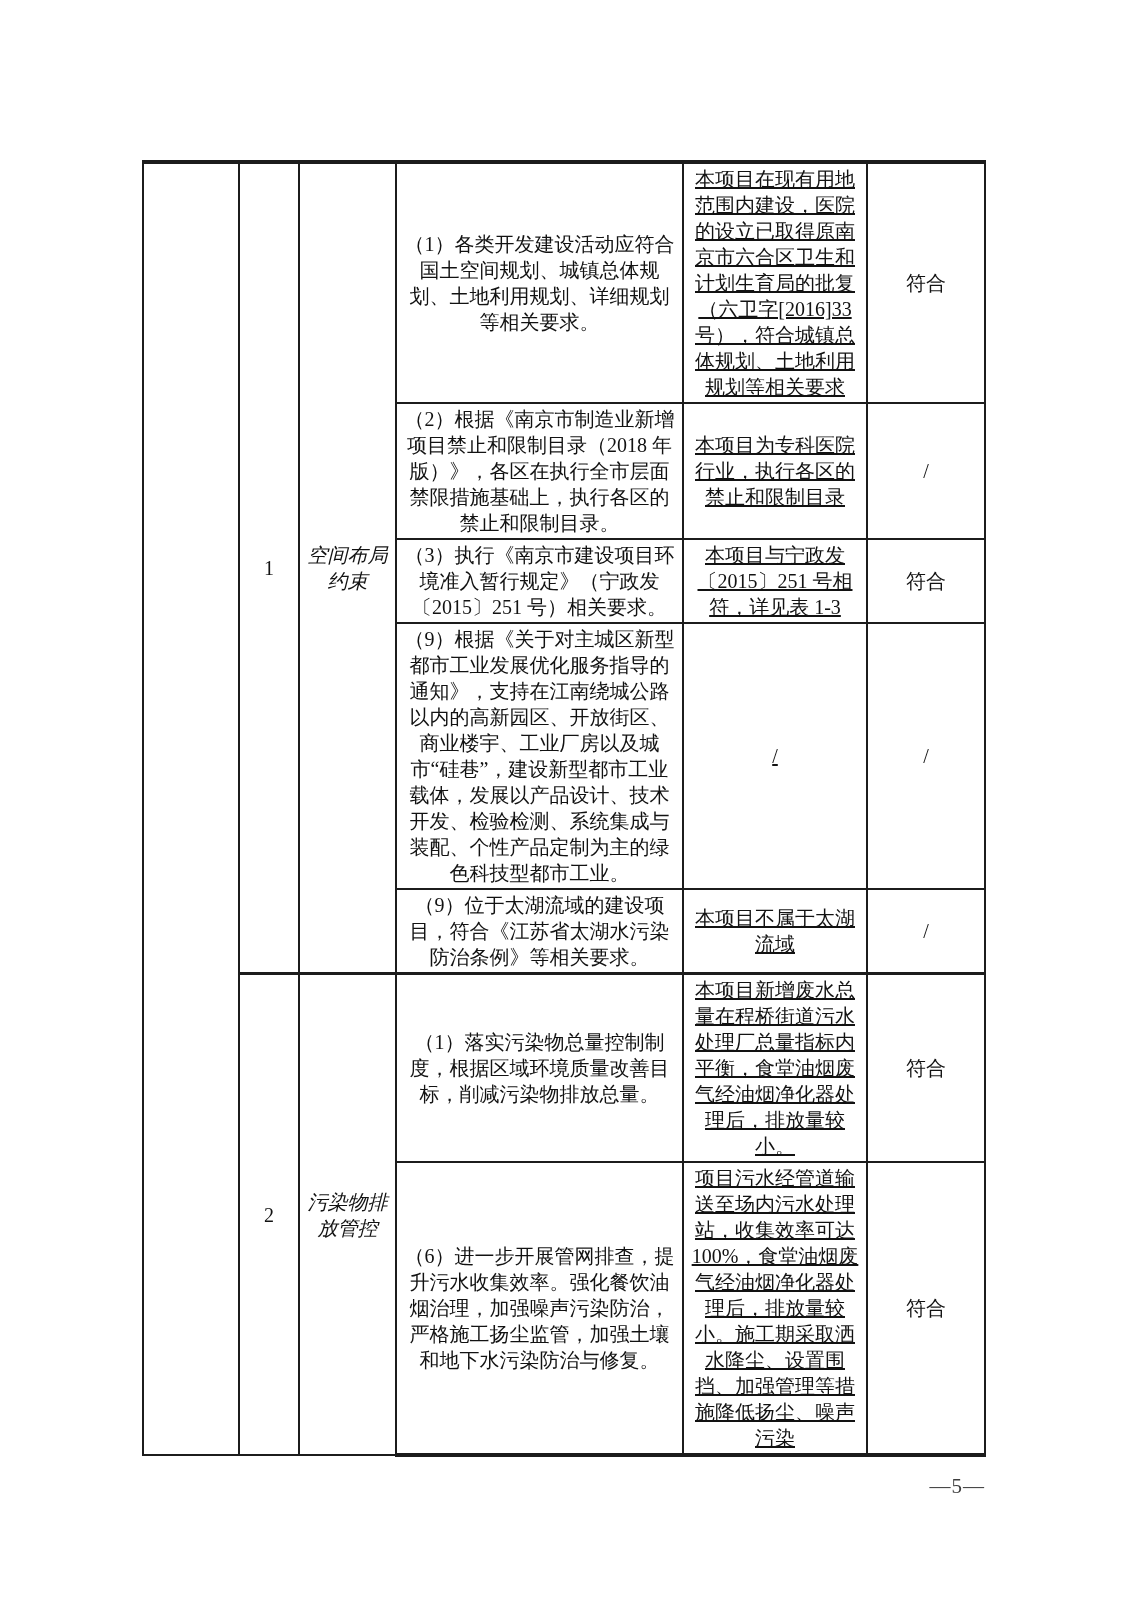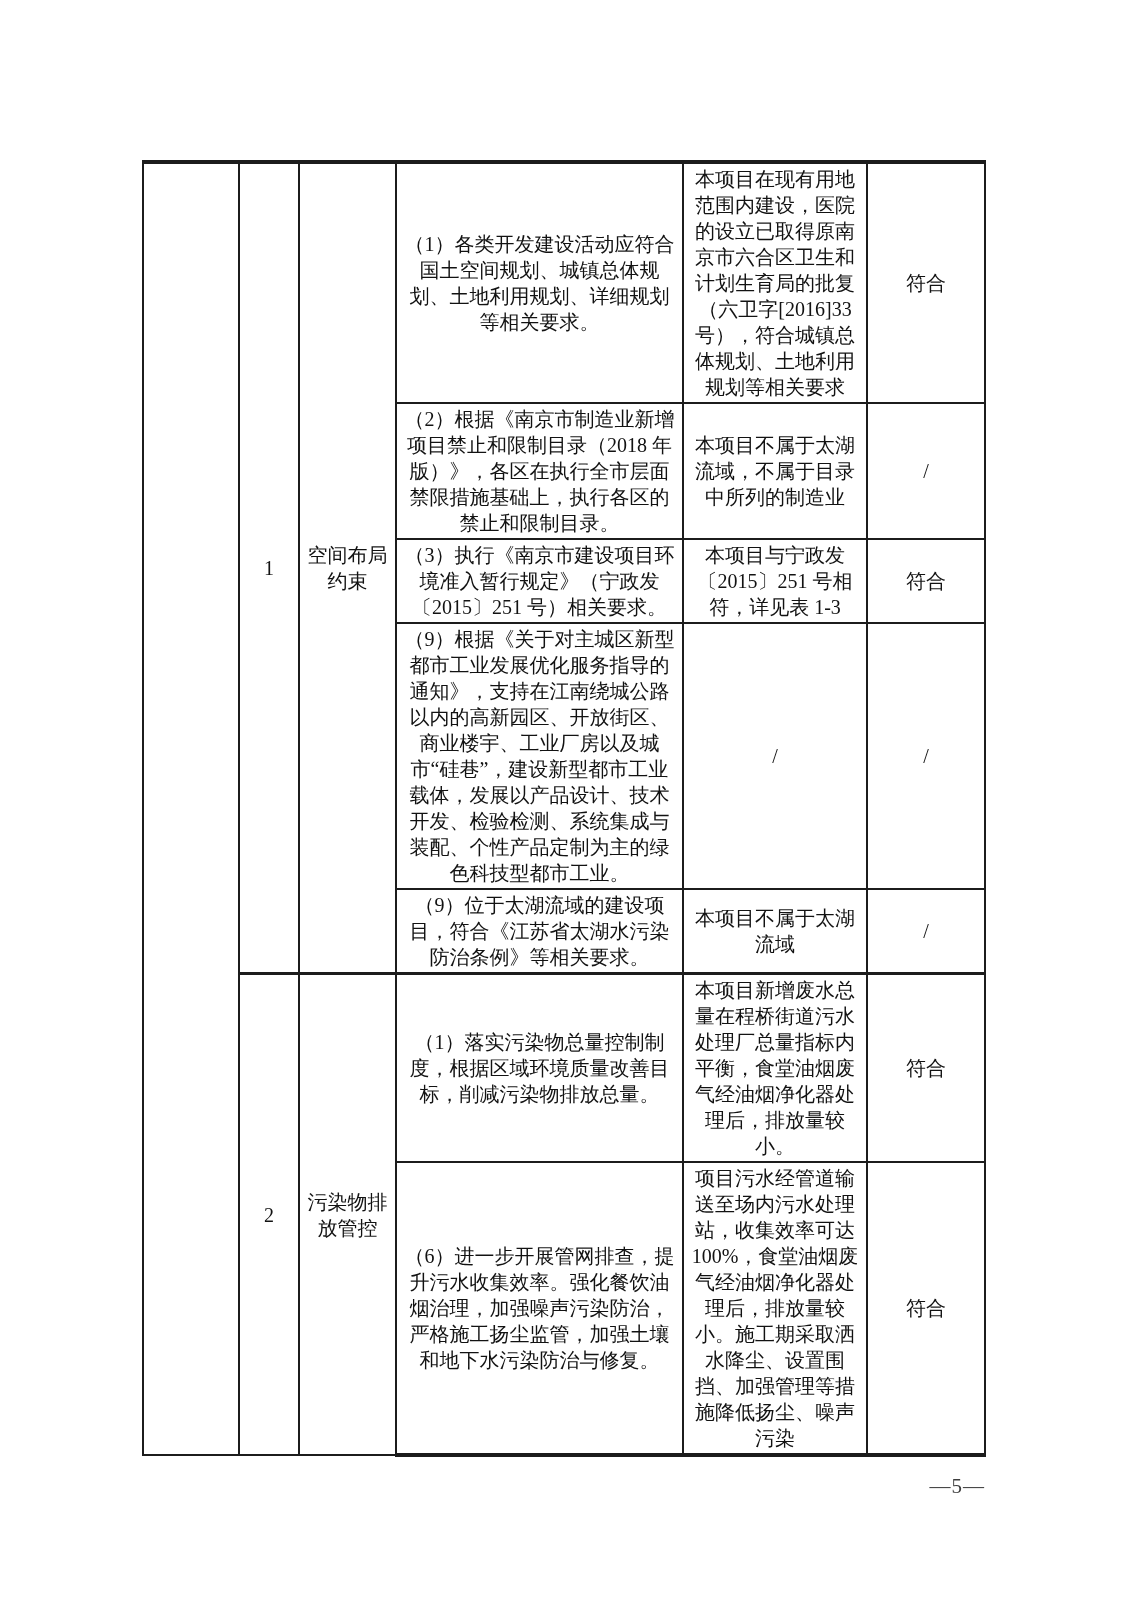"本项目在现有用地范围内建设，医院的设立已取得原南京市六合区卫生和计划生育局的批复" td.c-proj { text-decoration: none -> underline }
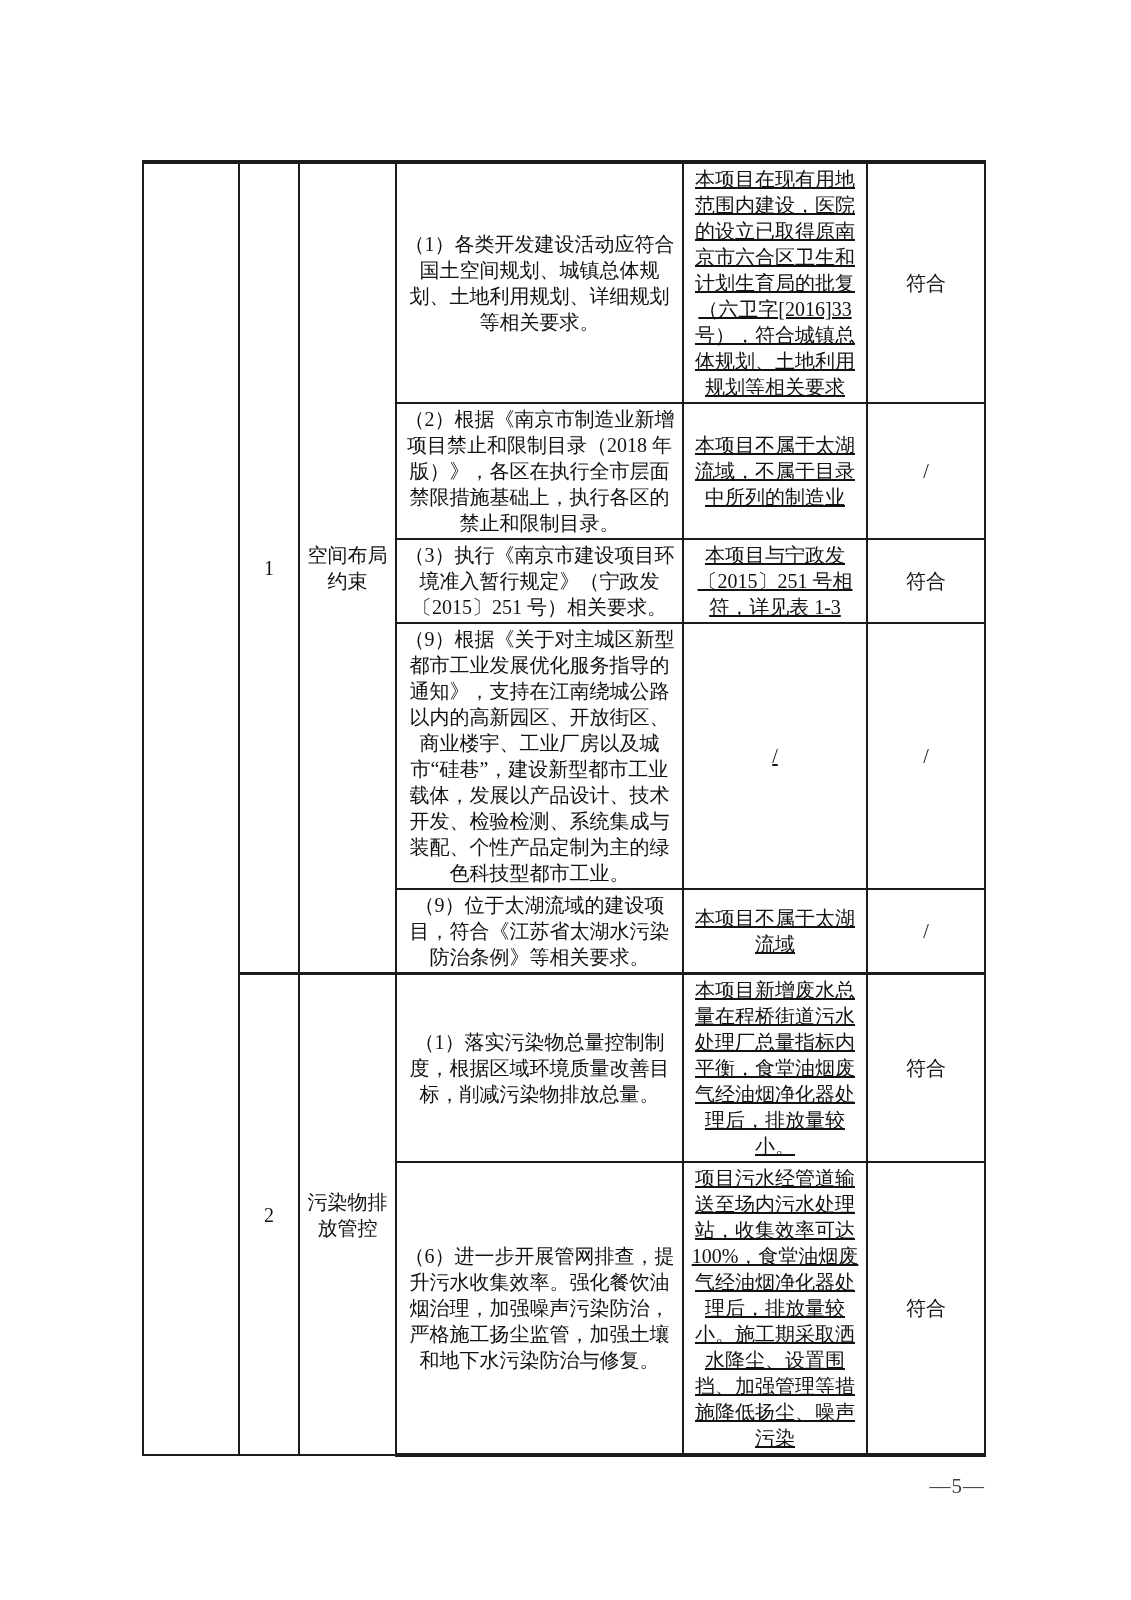"本项目不属于太湖流域，不属于目录中所列的制造业" td.c-proj { text: 不属于太湖流域，不属于目录中所列的制造业 -> 为专科医院行业，执行各区的禁止和限制目录 }
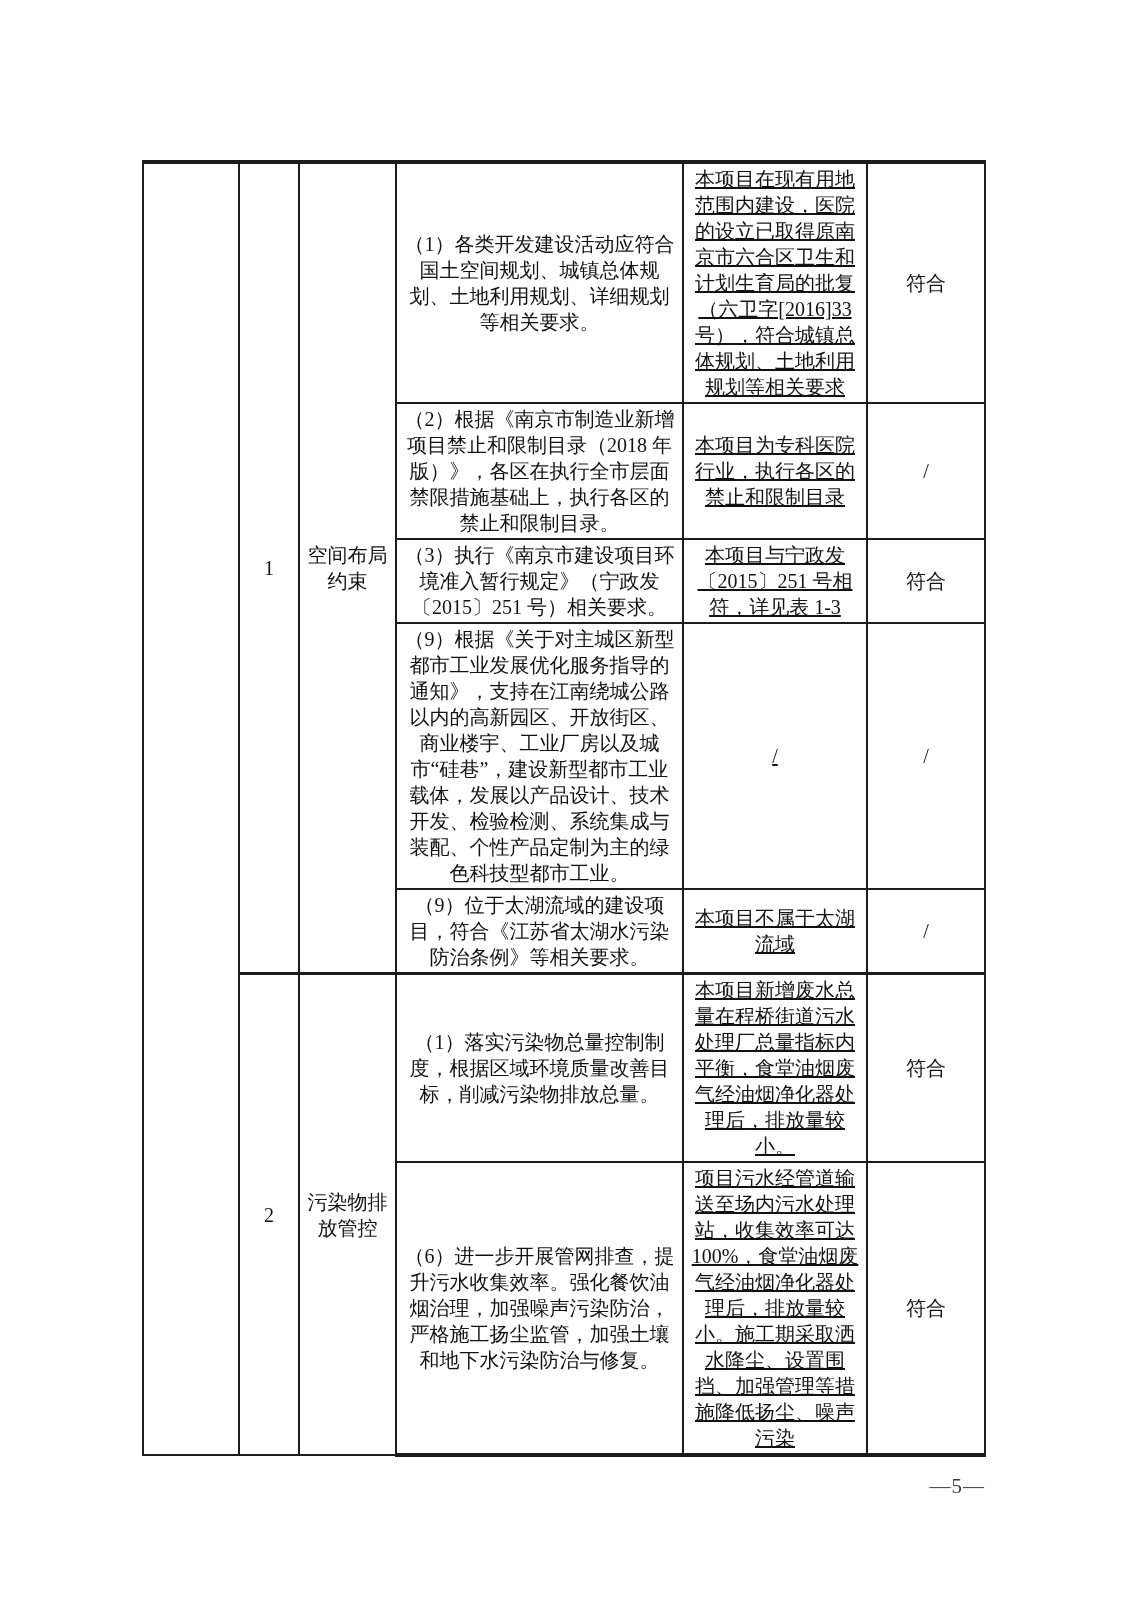"空间布局约束" td.c-cat { font-style: none -> italic }
